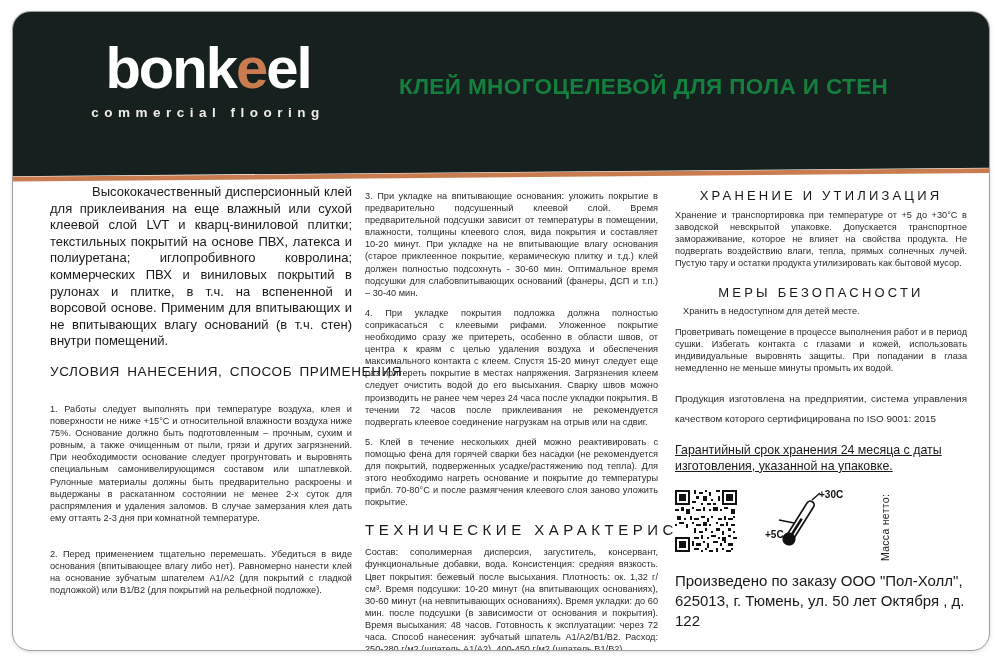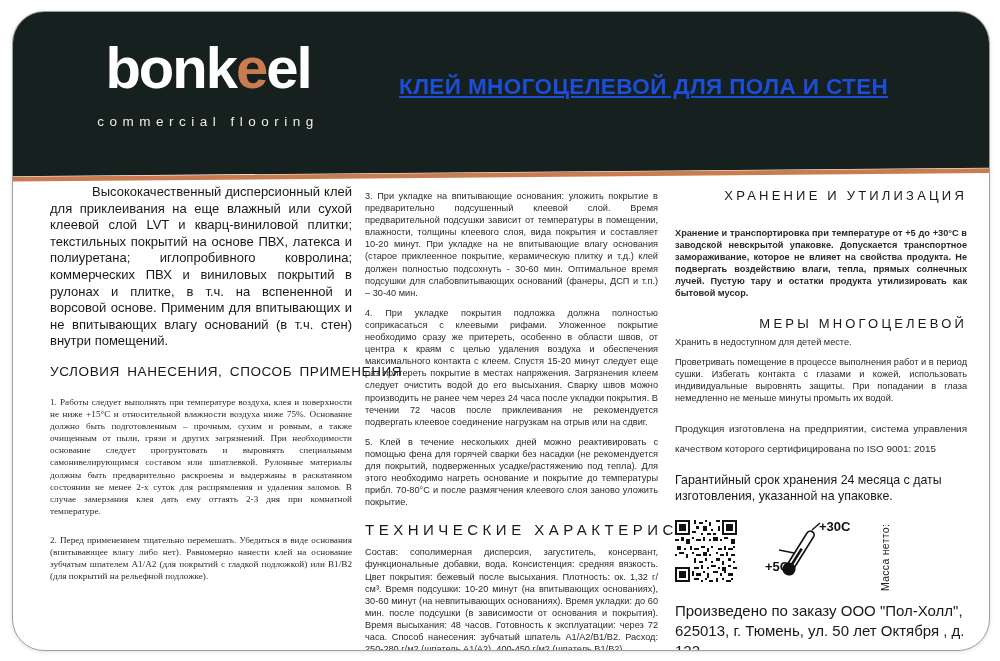"bonkeel" .card { border-radius: 32px -> 18px }
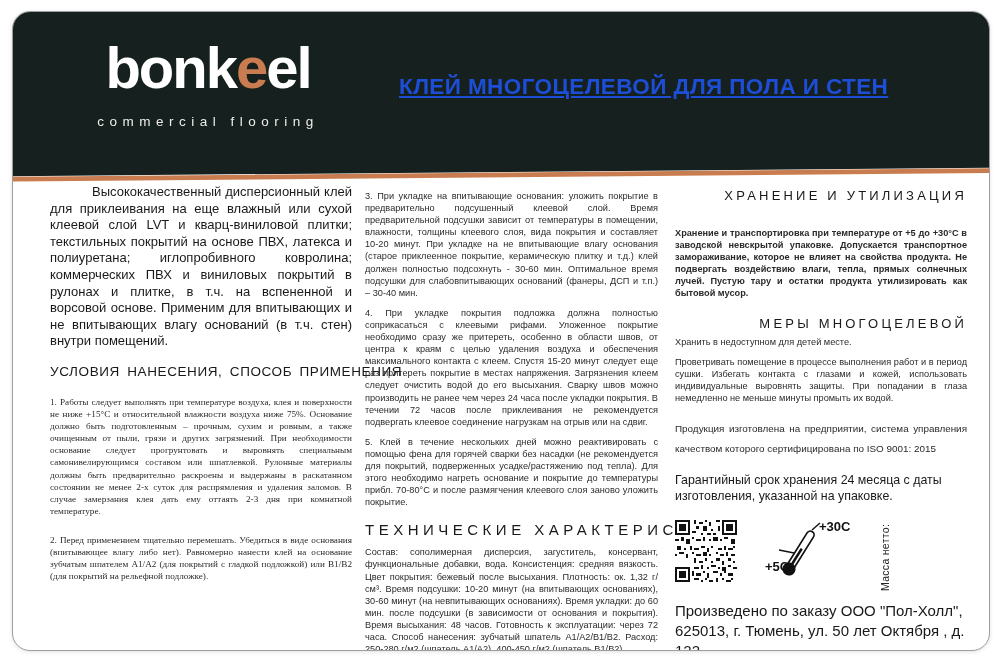"КЛЕЙ МНОГОЦЕЛЕВОЙ ДЛЯ ПОЛА И" .product-title { color: #1d4ed8 -> #15803d; text-decoration: underline -> none }
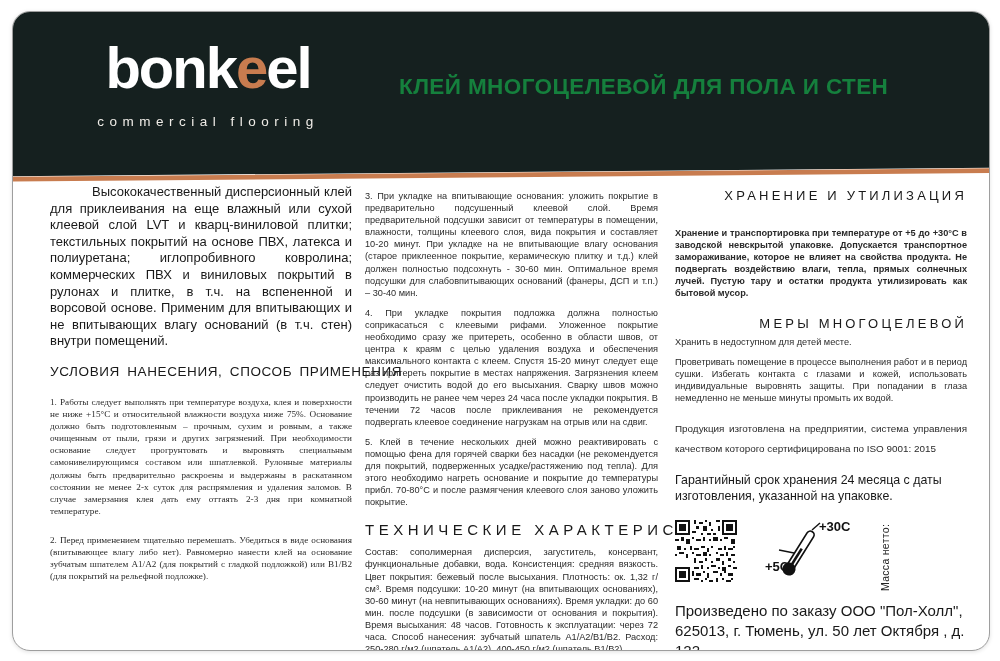"commercial flooring" .logo-sub { font-weight: 400 -> 700; margin-top: 15px -> 6px }
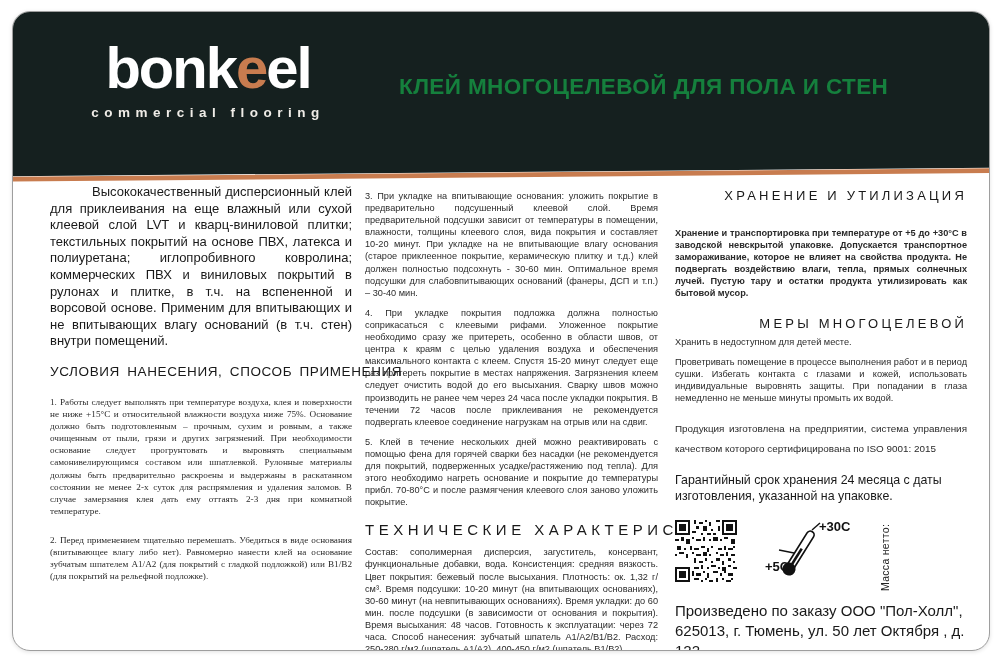"ХРАНЕНИЕ И УТИЛИЗАЦИЯ" h2 { text-align: right -> center }
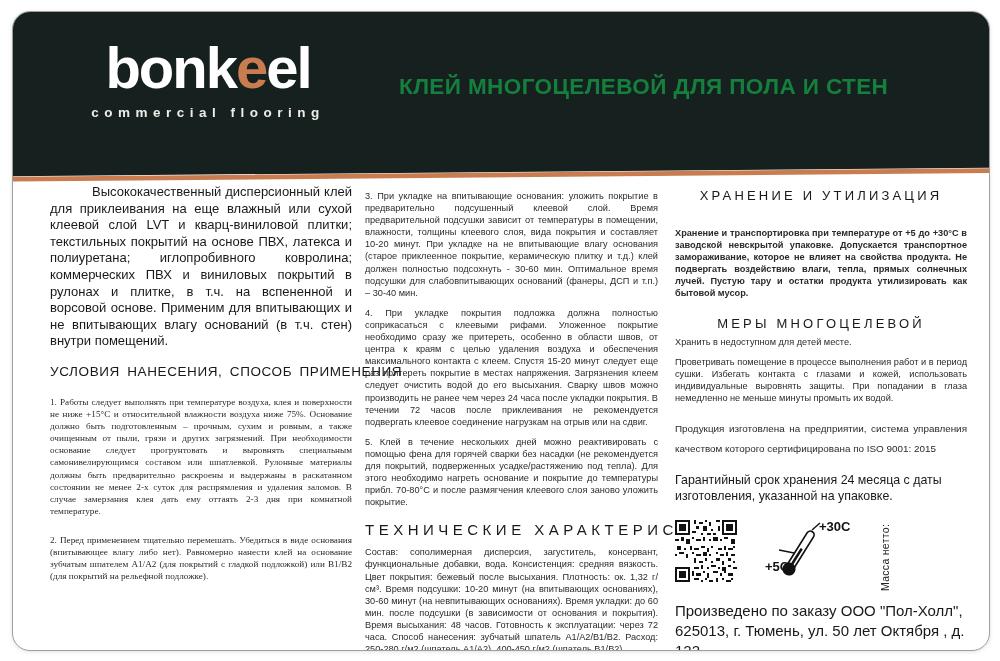"Хранение и транспортировка при" p.small { font-weight: bold -> none; margin-top: 24px -> 6px }
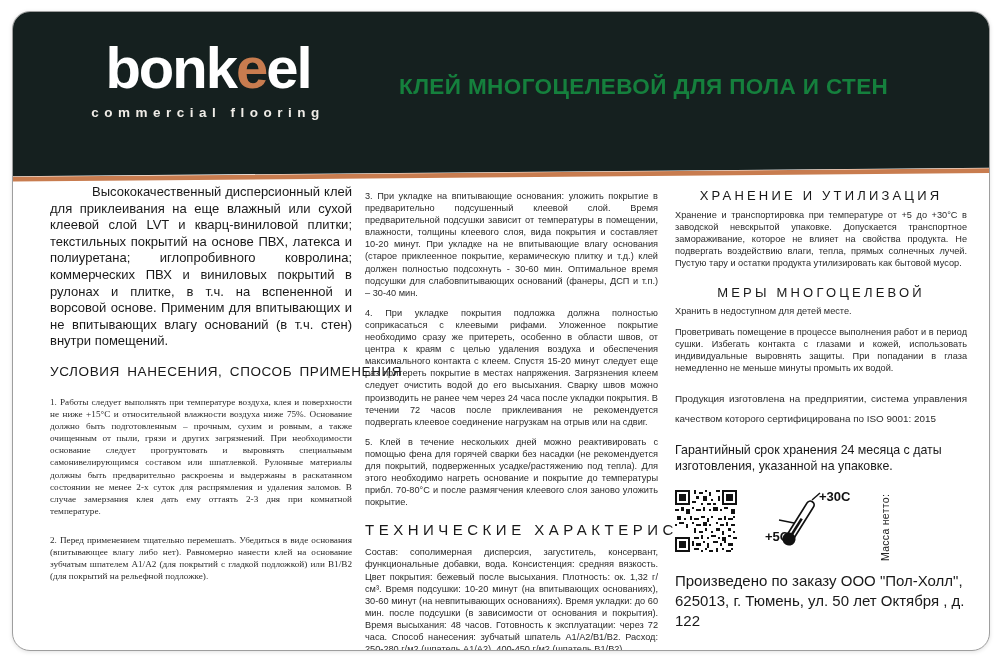"МЕРЫ МНОГОЦЕЛЕВОЙ" h2.h-col3 { text: МНОГОЦЕЛЕВОЙ -> БЕЗОПАСНОСТИ }
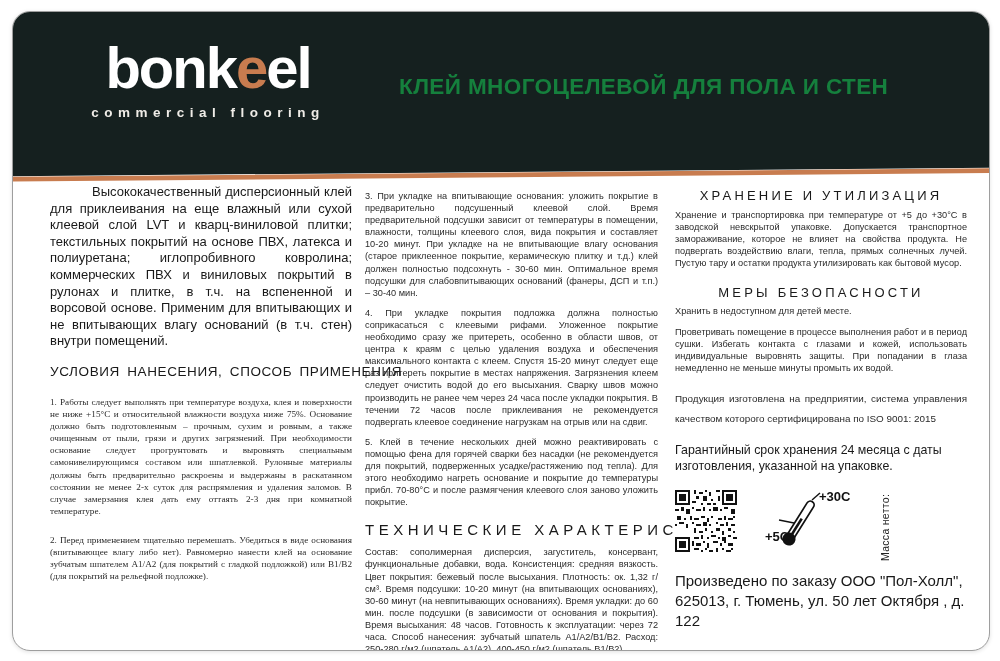"Хранить в недоступном для детей" .safety-line { margin-left: none -> 8px }
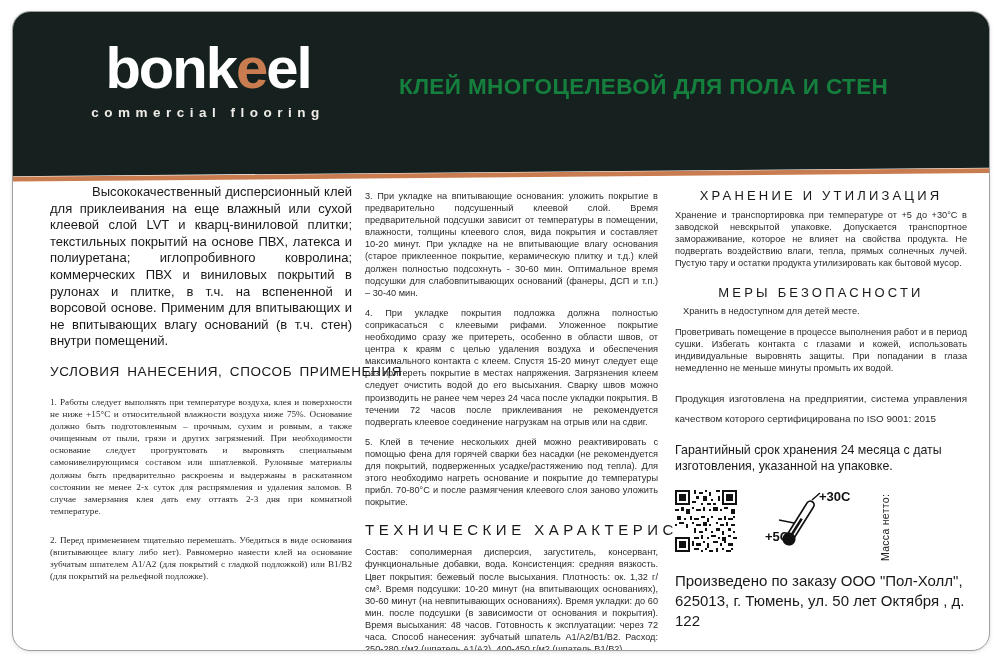"1. Работы следует выполнять при" .col1 .small { font-family: Liberation Serif, serif -> none; margin-top: 17px -> 24px }
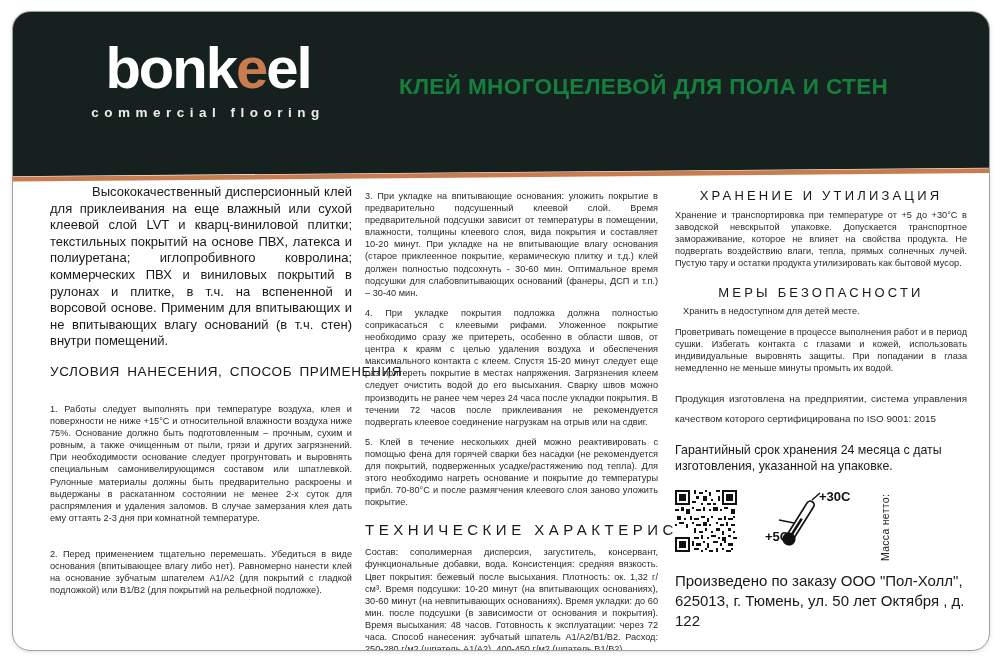"Гарантийный срок хранения 24 месяца" .warranty { text-decoration: none -> underline }
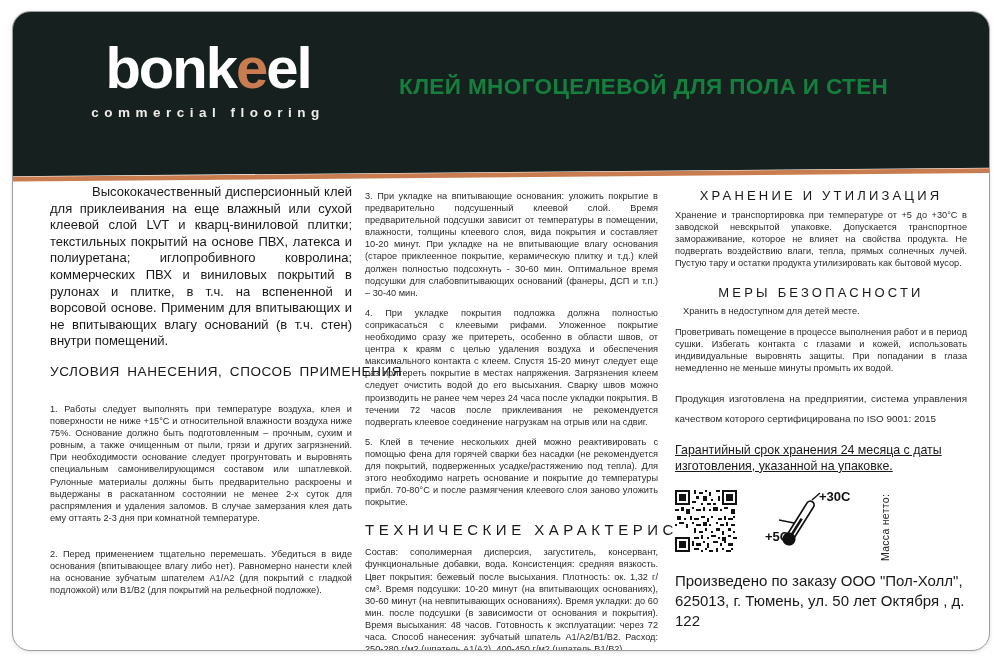"+30С" .temp-label { font-size: 13px -> 10px }
